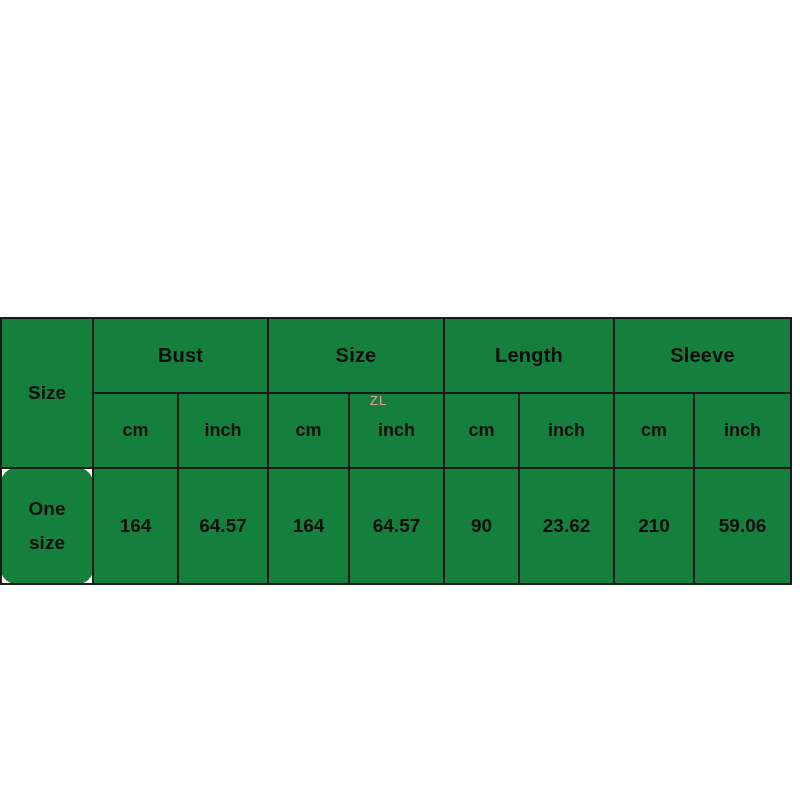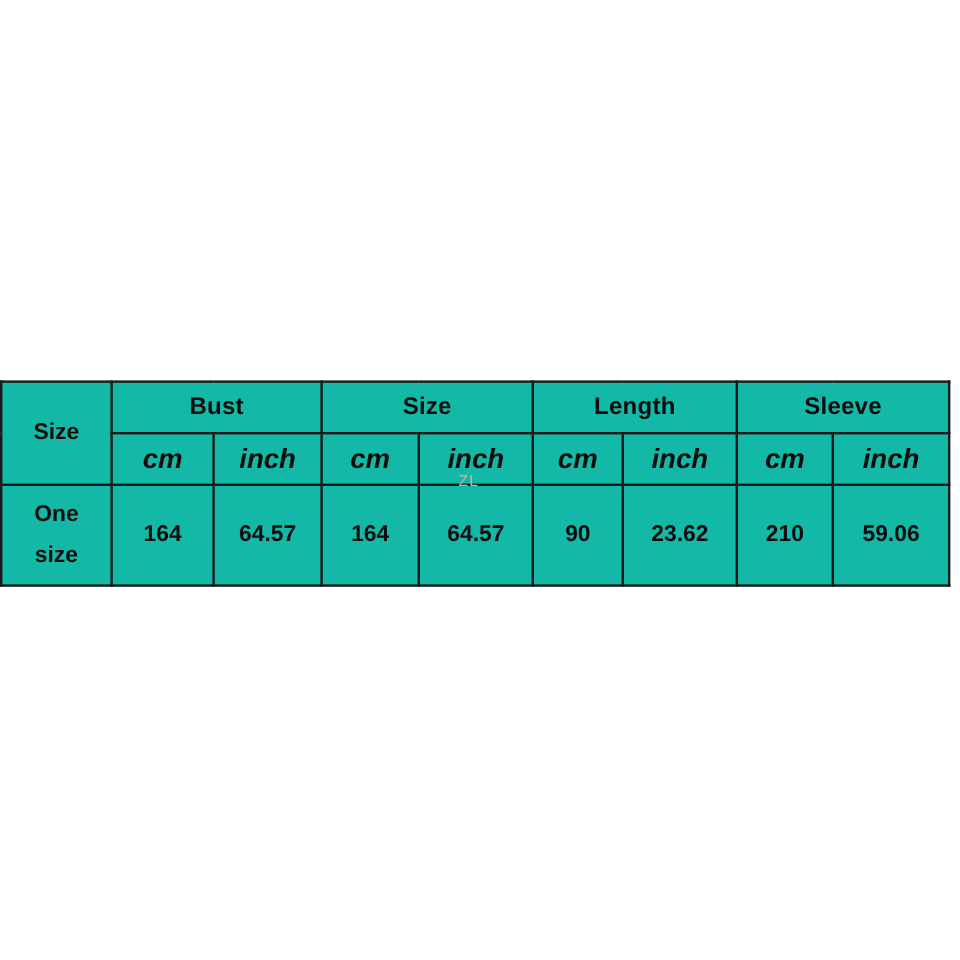"Bust" table.size-chart td { background: #14b8a6 -> #15803d; padding: 0 -> 16px }
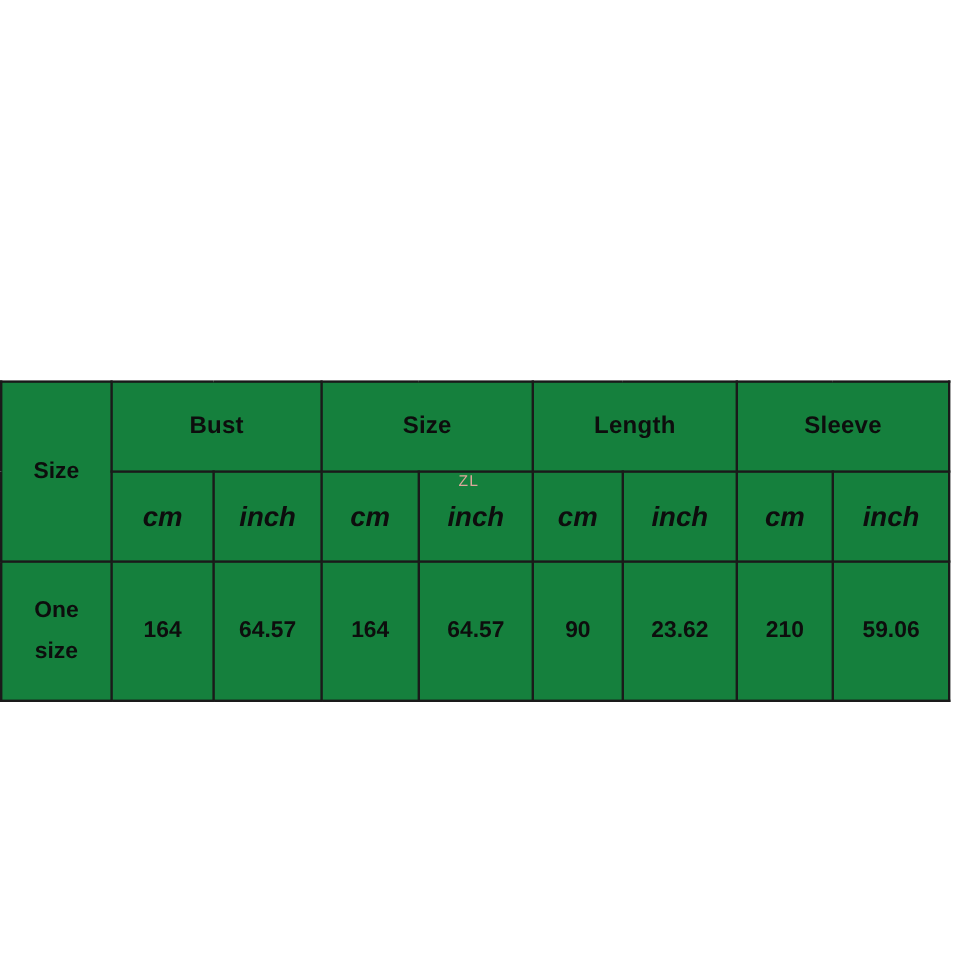"ZL" #watermark { left: 382px -> 370px }
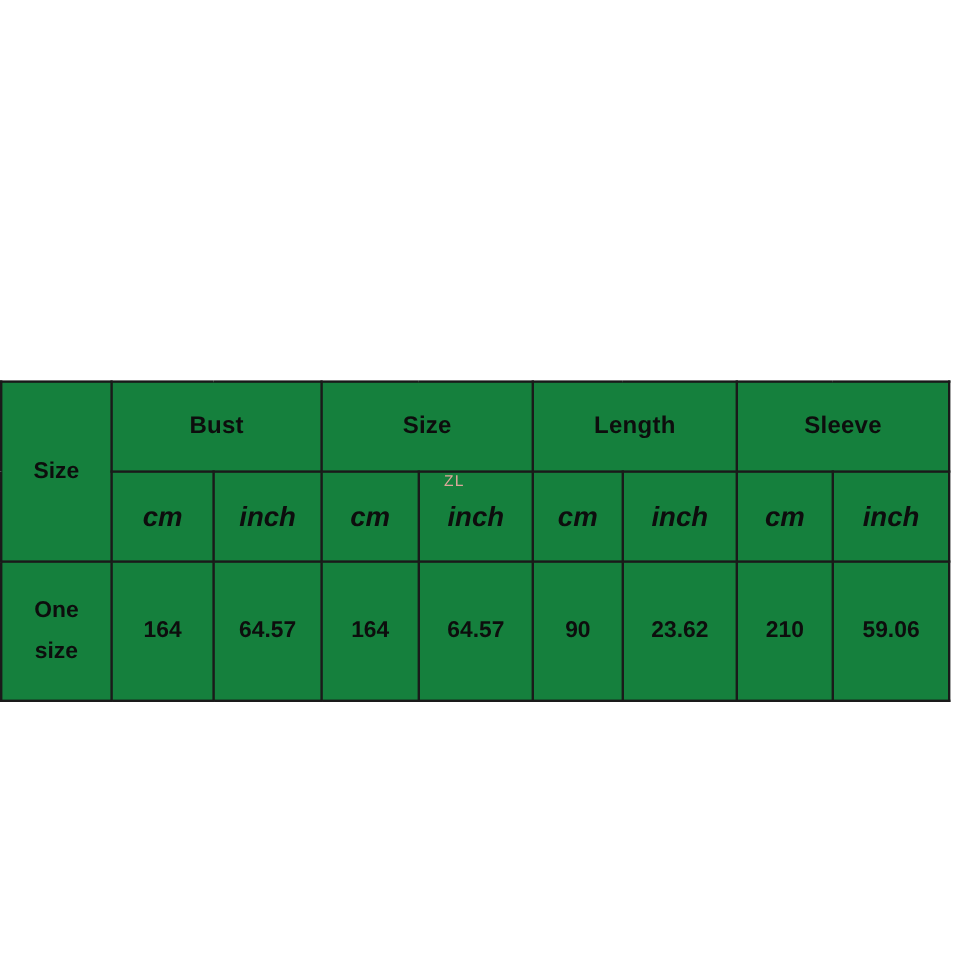"cm" td.unit-label { font-size: 23px -> 18px; font-style: italic -> none }
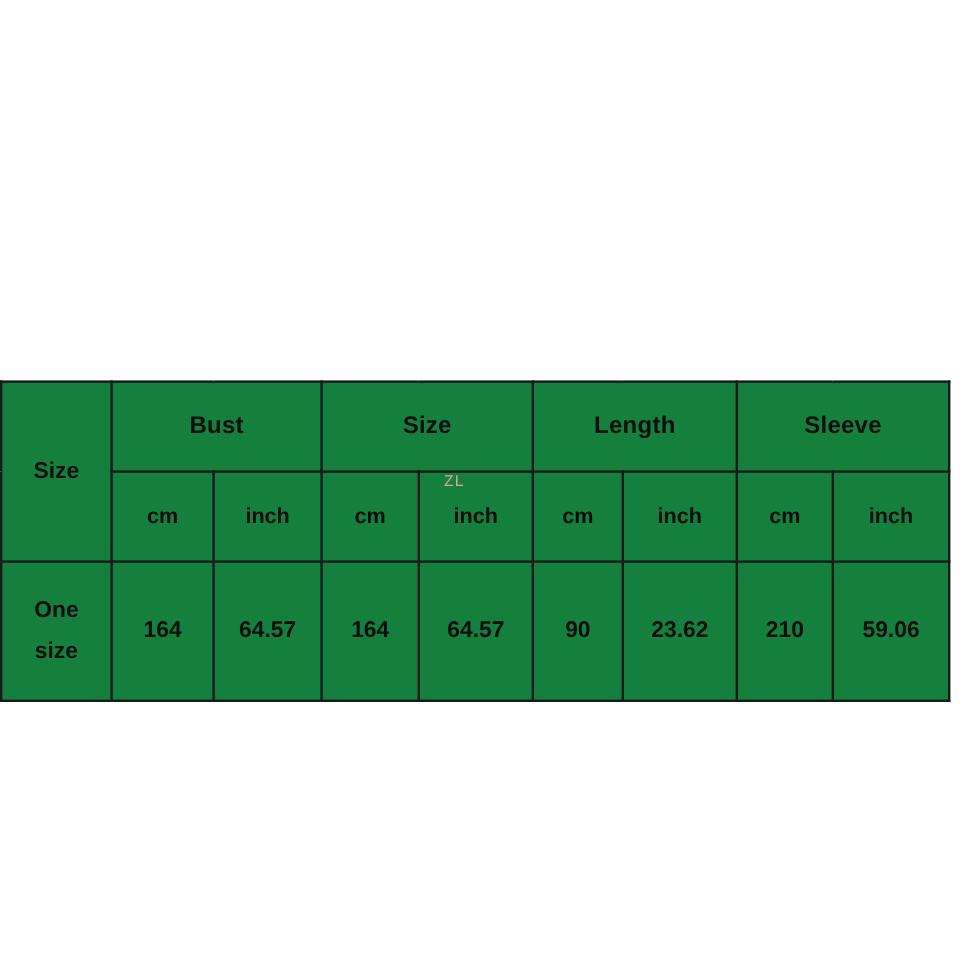"One" td.size-value { border-radius: none -> 15px }
